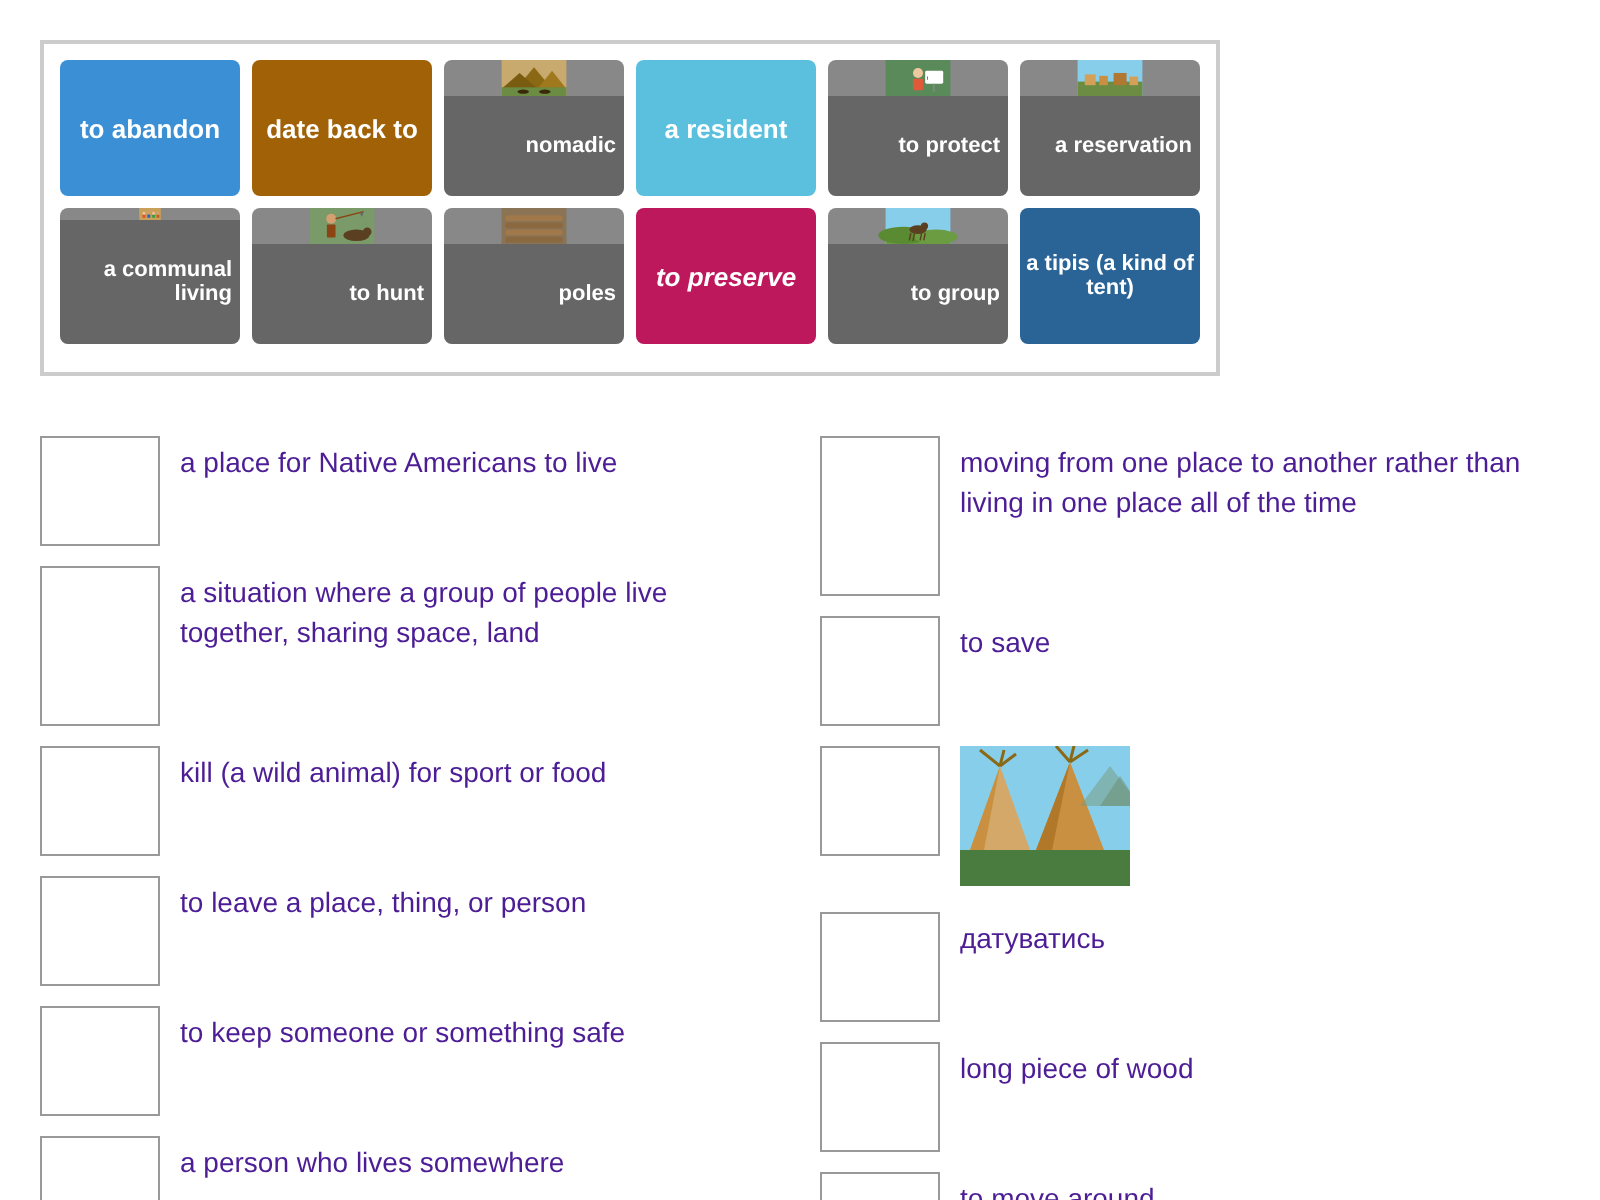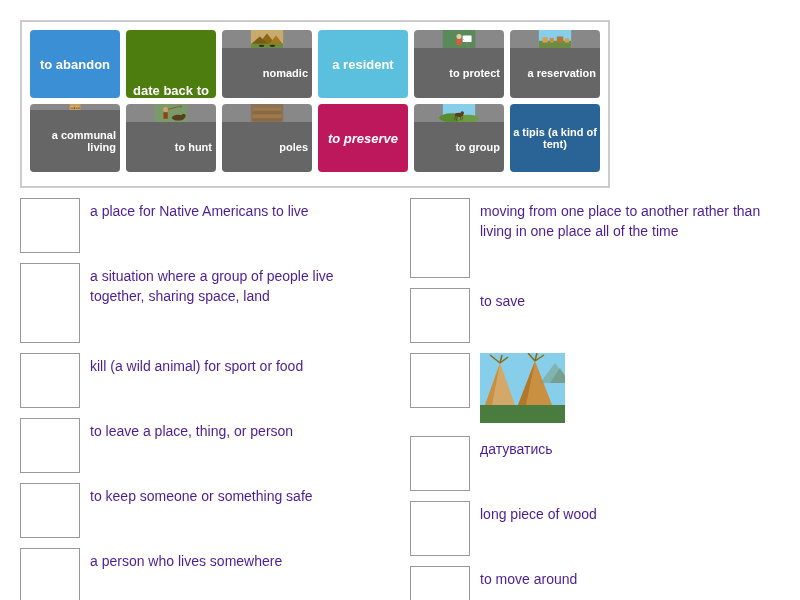"to abandon" .vocab-section { margin-bottom: none -> 20px }
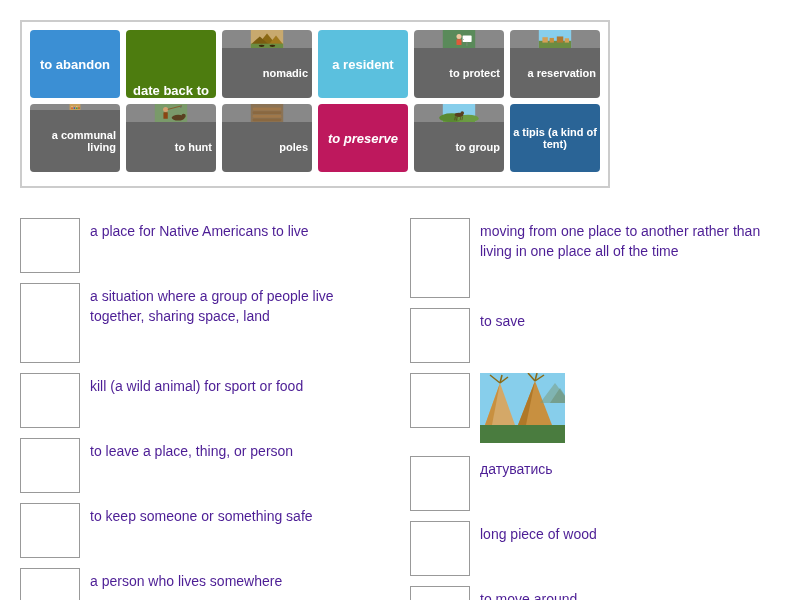"date back to" .vocab-card.red { background: #4d7c0f -> #a16207; justify-content: flex-end -> none }
